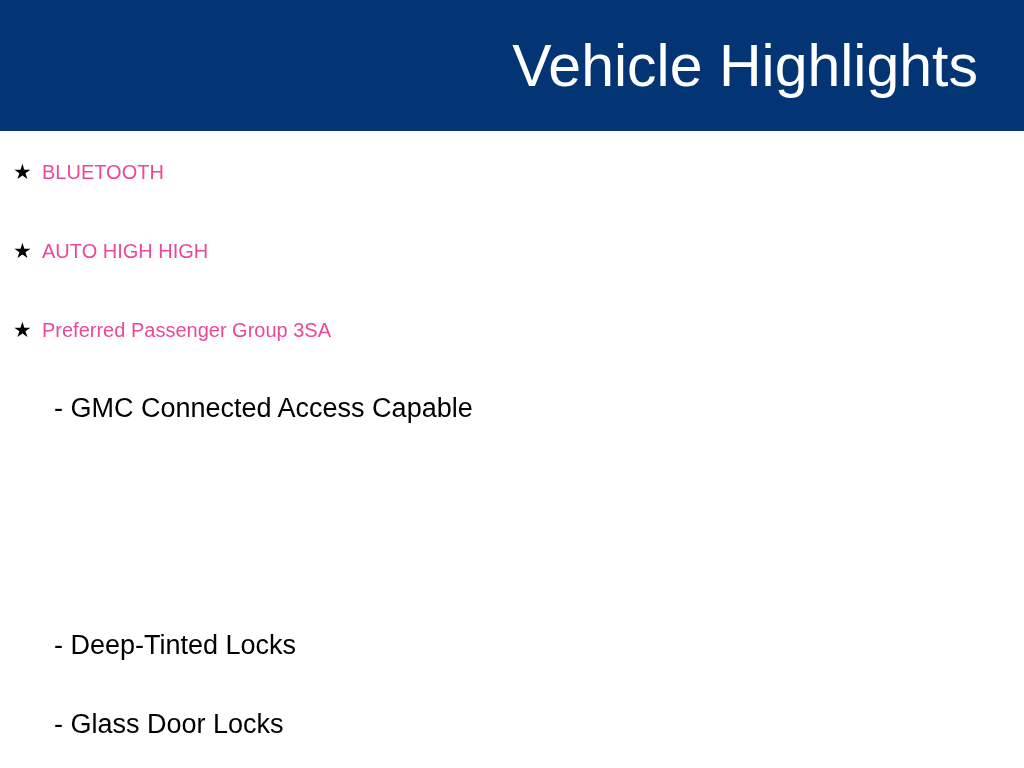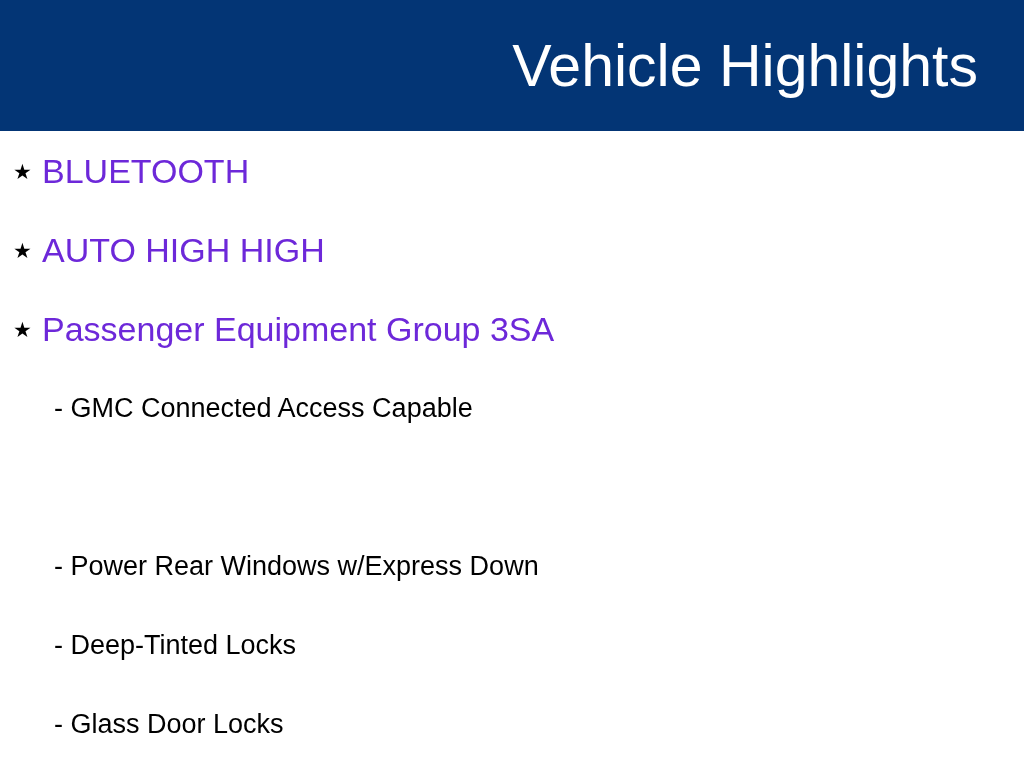"BLUETOOTH" .item-text { color: #6d28d9 -> #ec4899; font-size: 34px -> 20px }
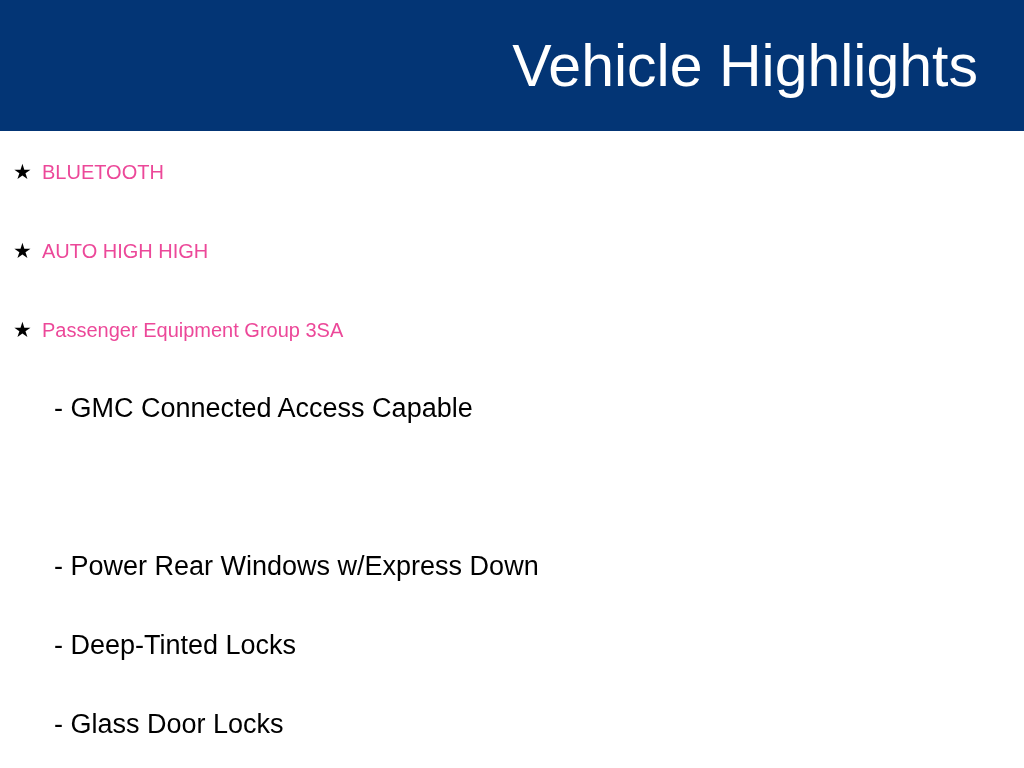"Passenger Equipment Group 3SA" span.item-text { text: Passenger Equipment -> Preferred Passenger }
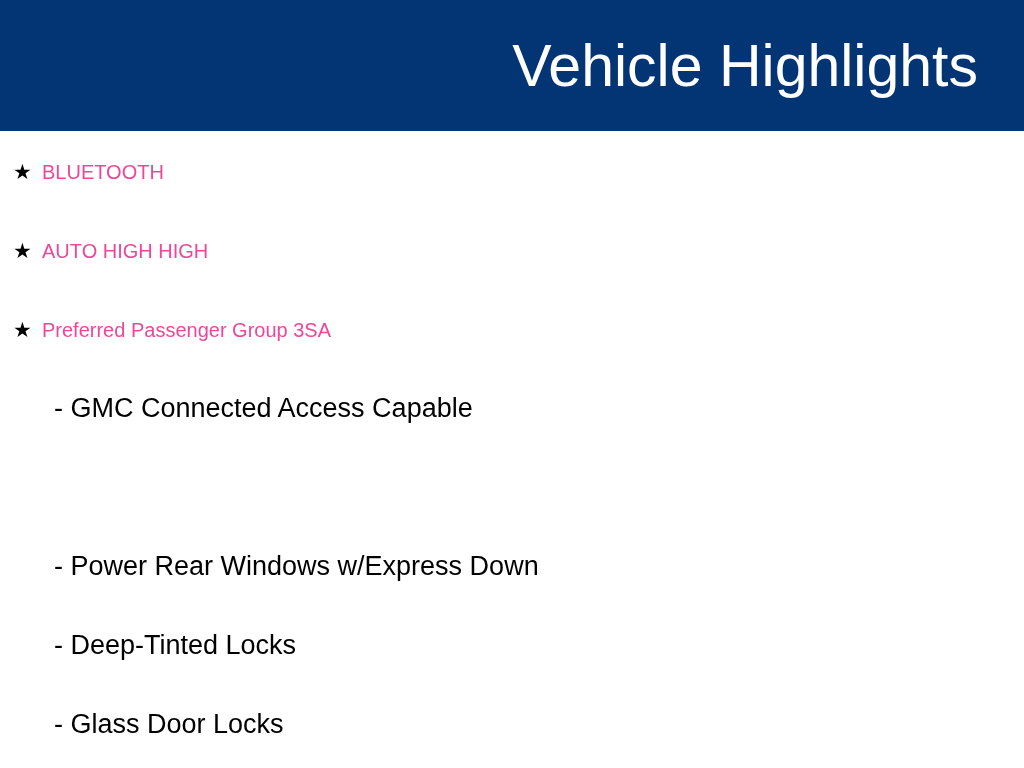"- Power Rear Windows w/Express" div.row { html: <div> <span>- Power Rear Windows w/Express Down</span> </div> -> none }
